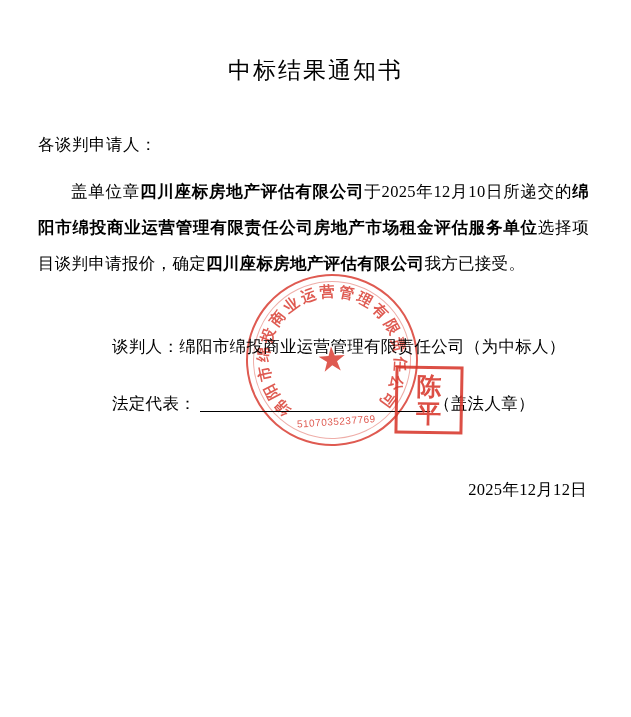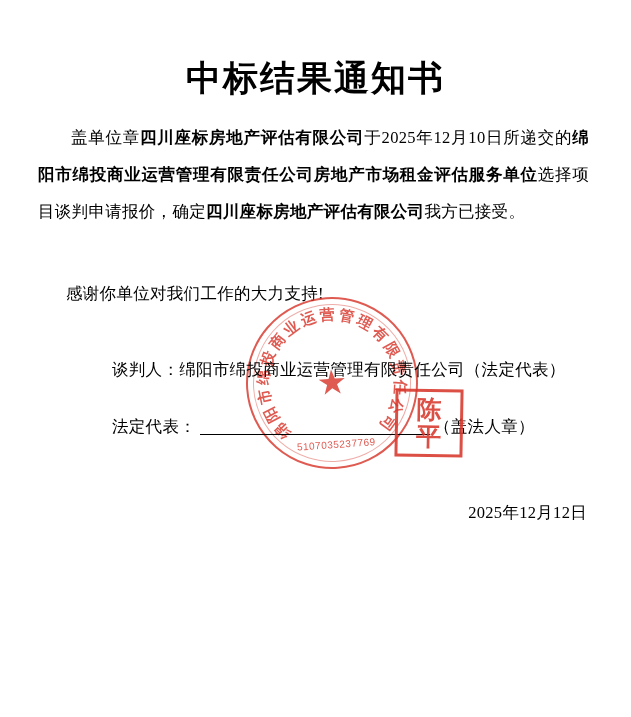"中标结果通知书" .doc-title { font-size: 35px -> 23px; font-weight: bold -> normal }
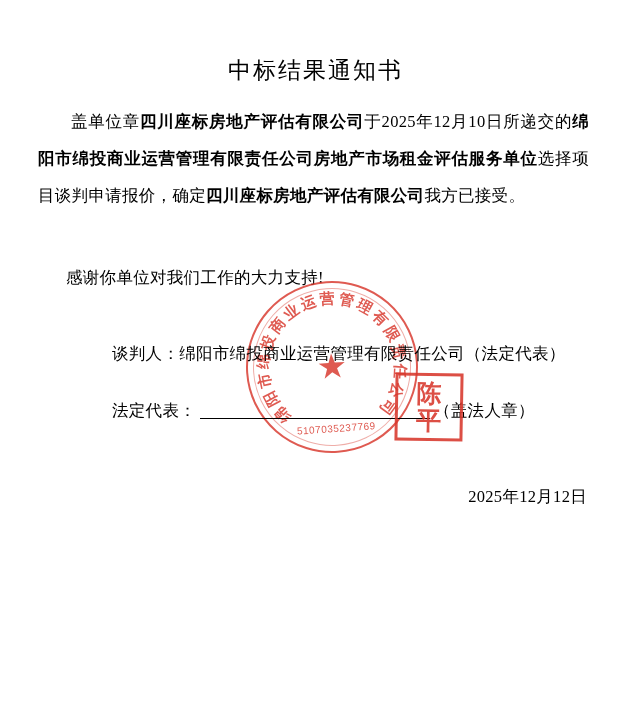"各谈判申请人：" div.salutation { html: none -> <div>各谈判申请人：</div> }
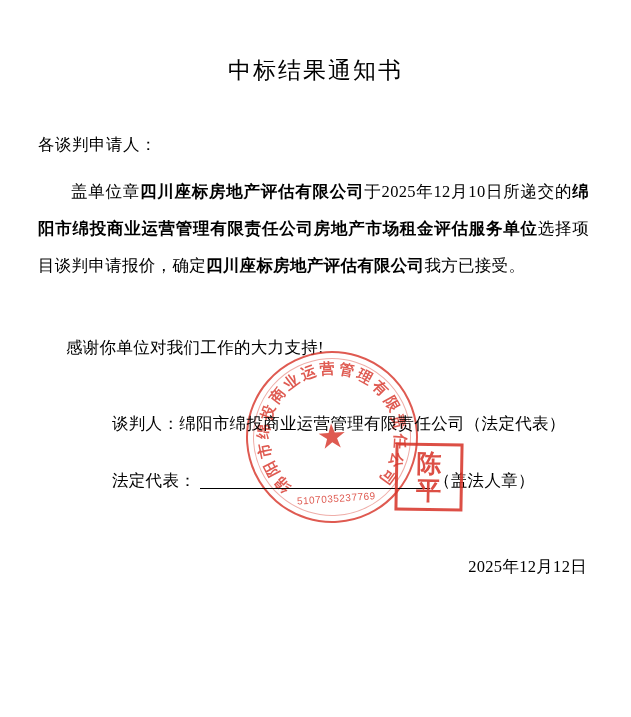"四川座标房地产评估有限公司" .bold { font-family: Liberation Mono, monospace -> none }
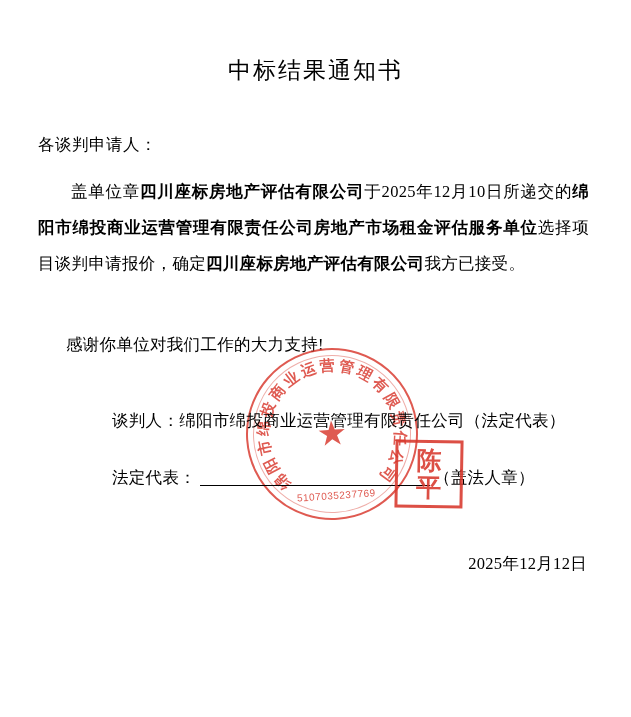"感谢你单位对我们工作的大力支持!" div.thanks { html: <div>感谢你单位对我们工作的大力支持!</div> -> none }
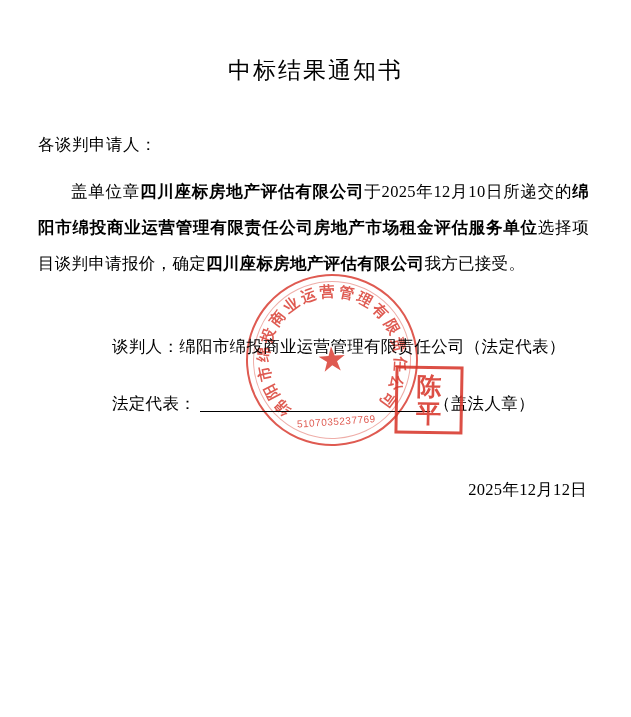"（法定代表）" span { text: 法定代表 -> 为中标人 }
